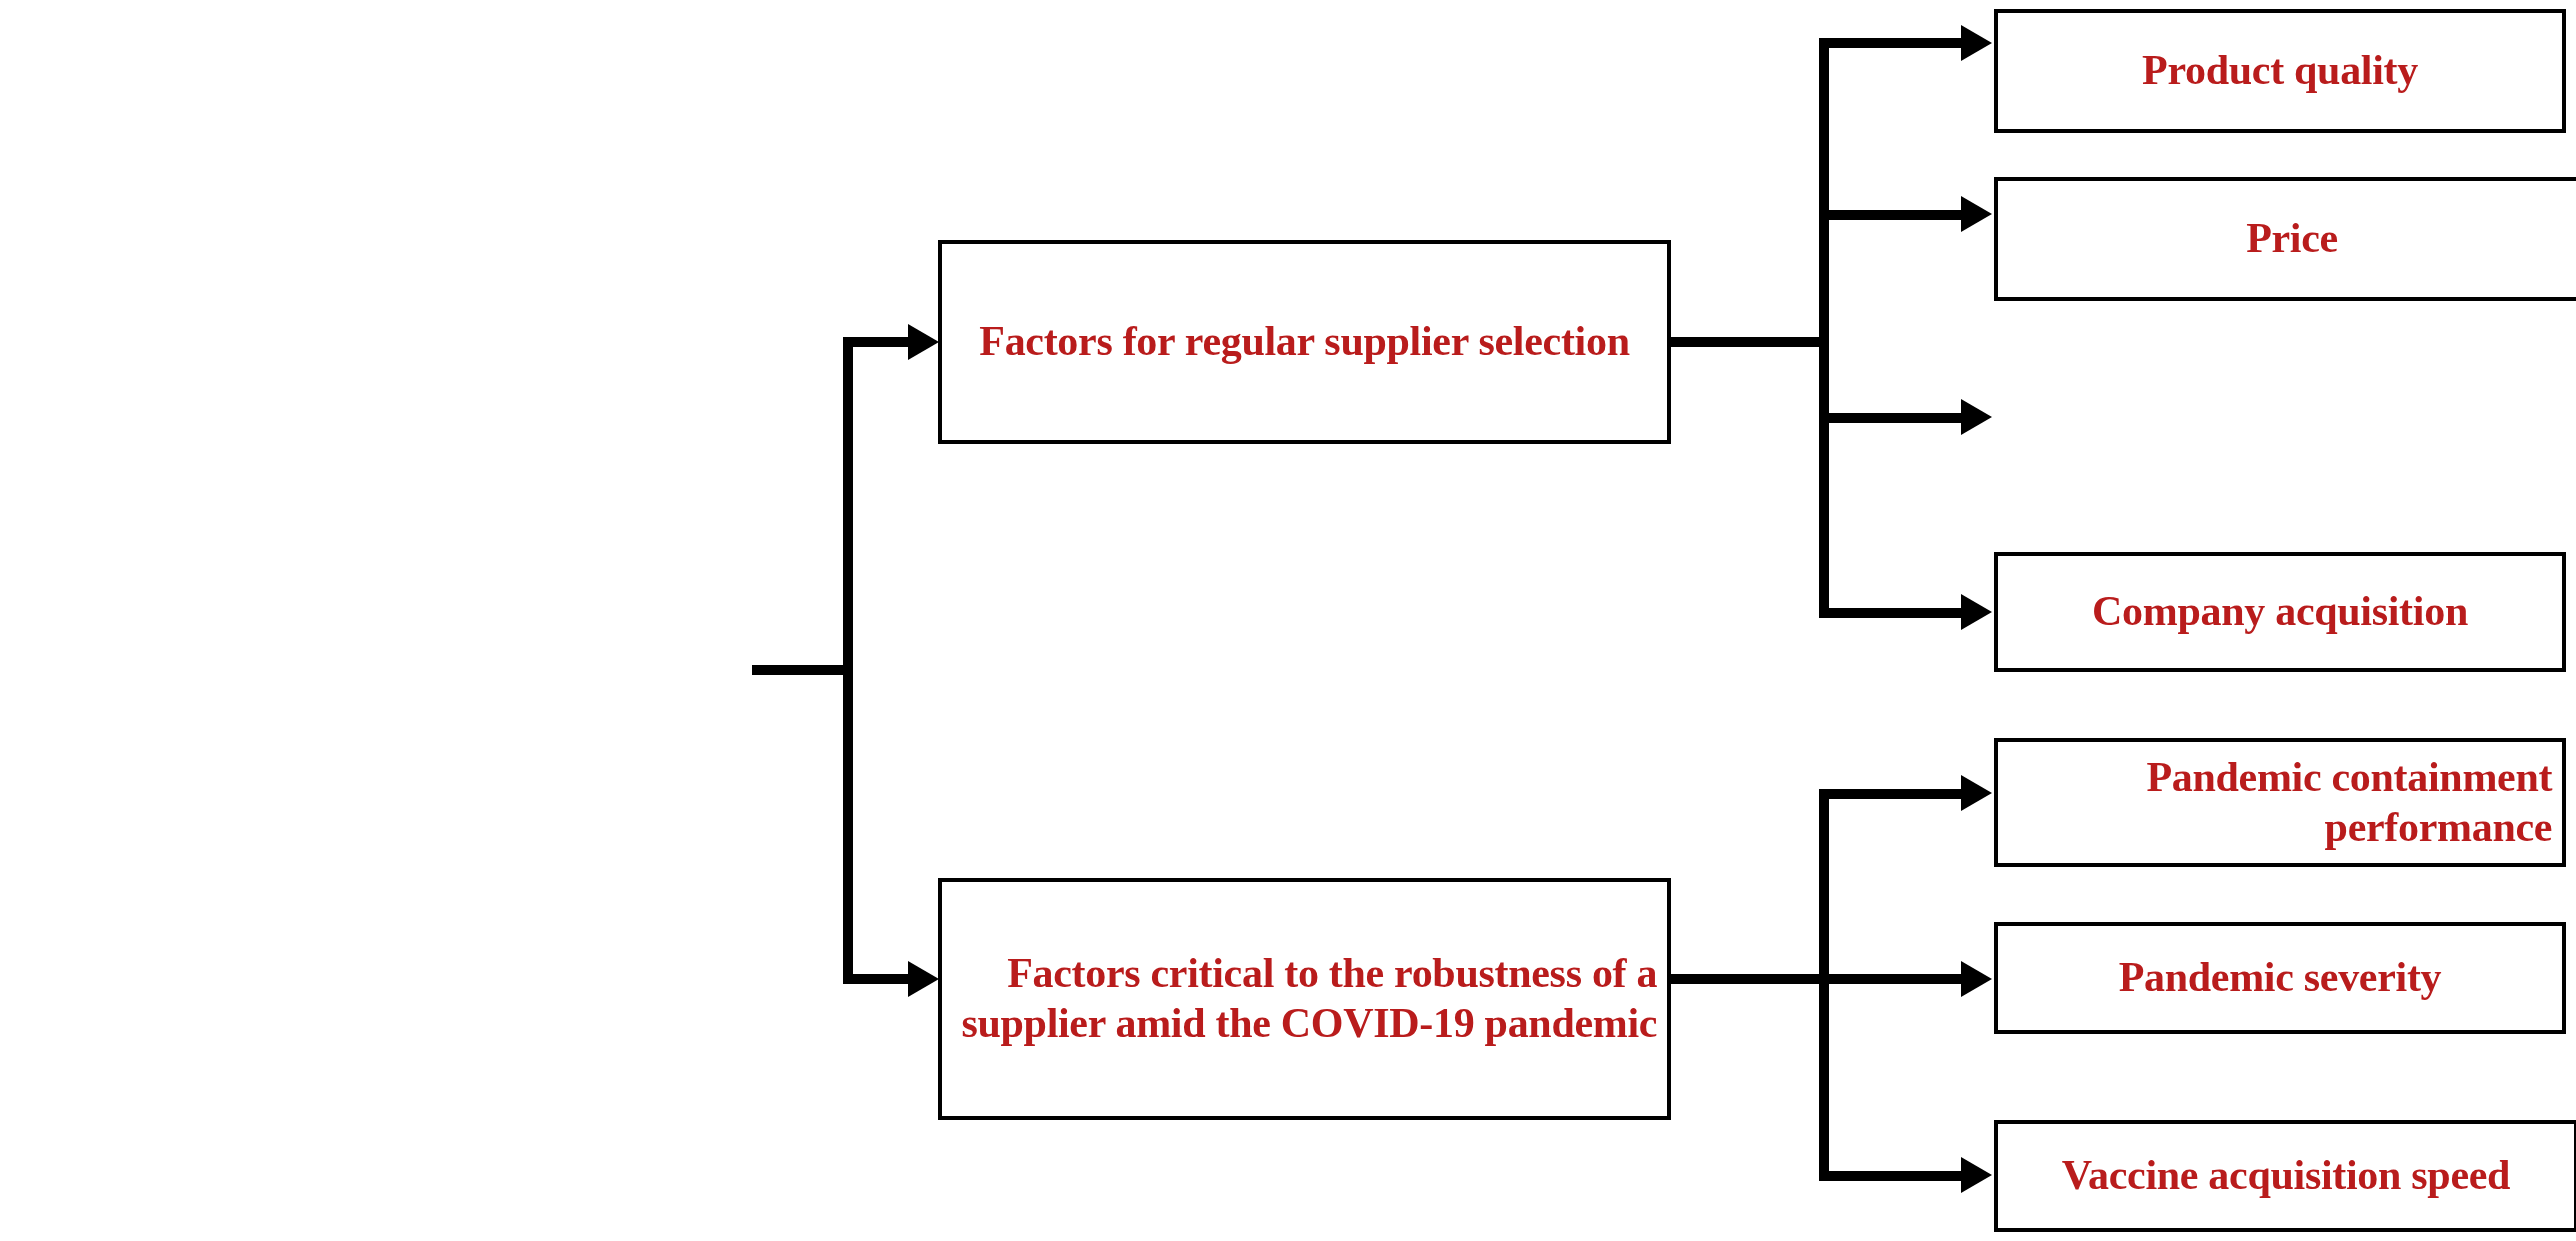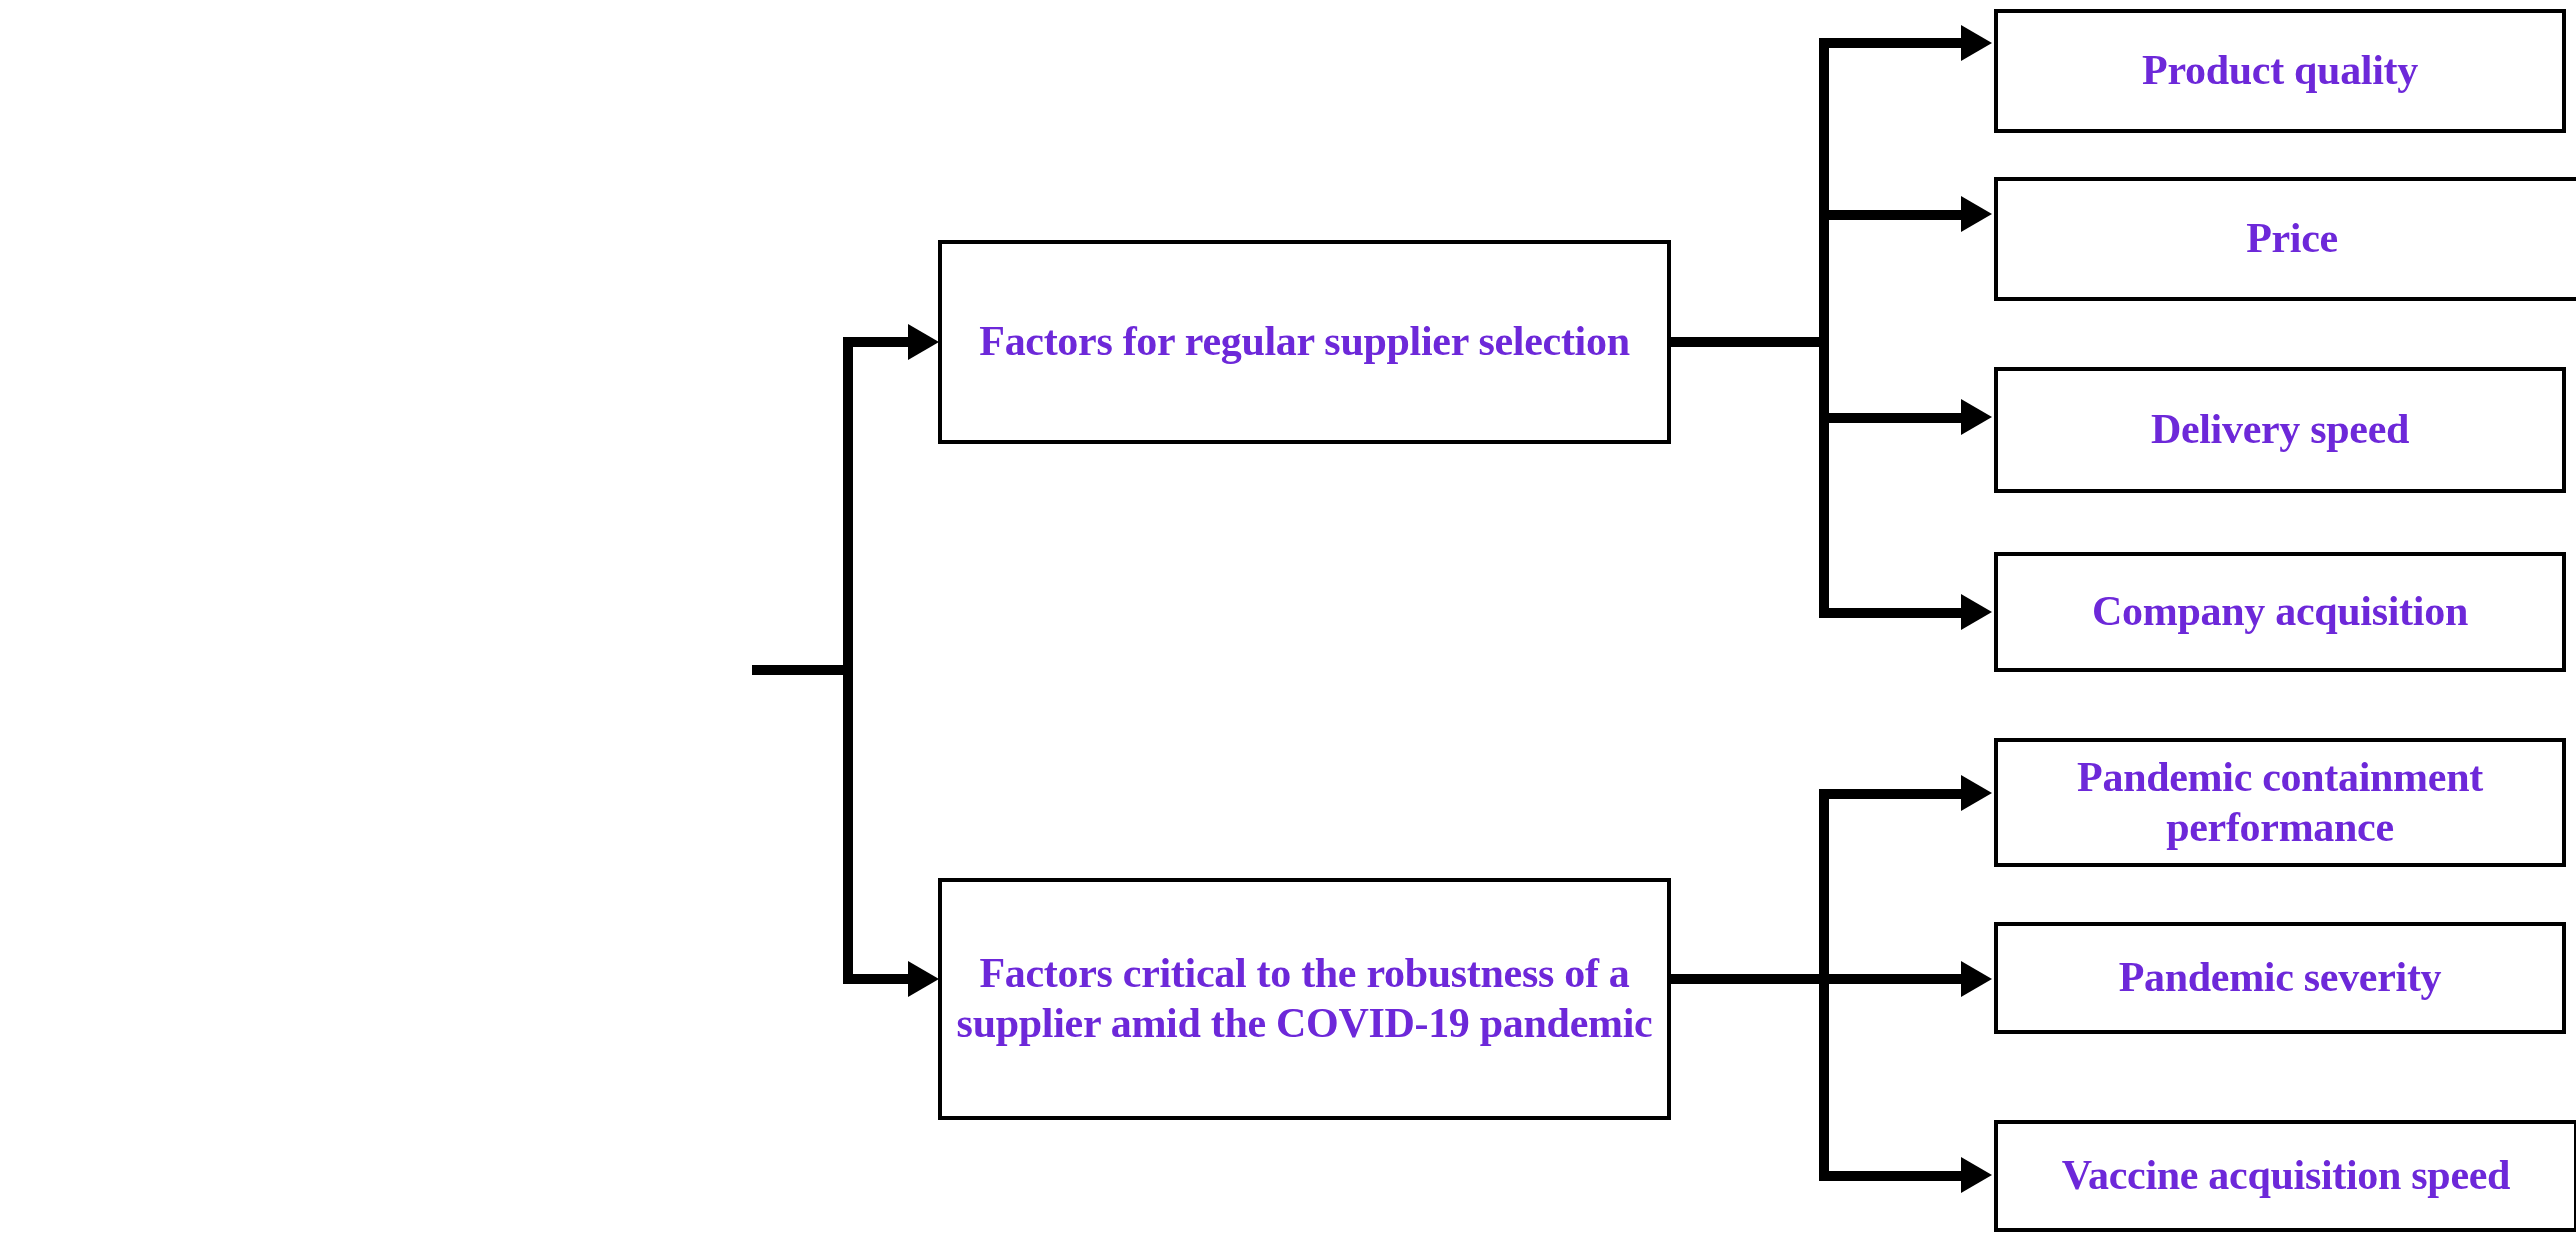"Product quality" .node-label { color: #6d28d9 -> #b91c1c; text-align: none -> right }
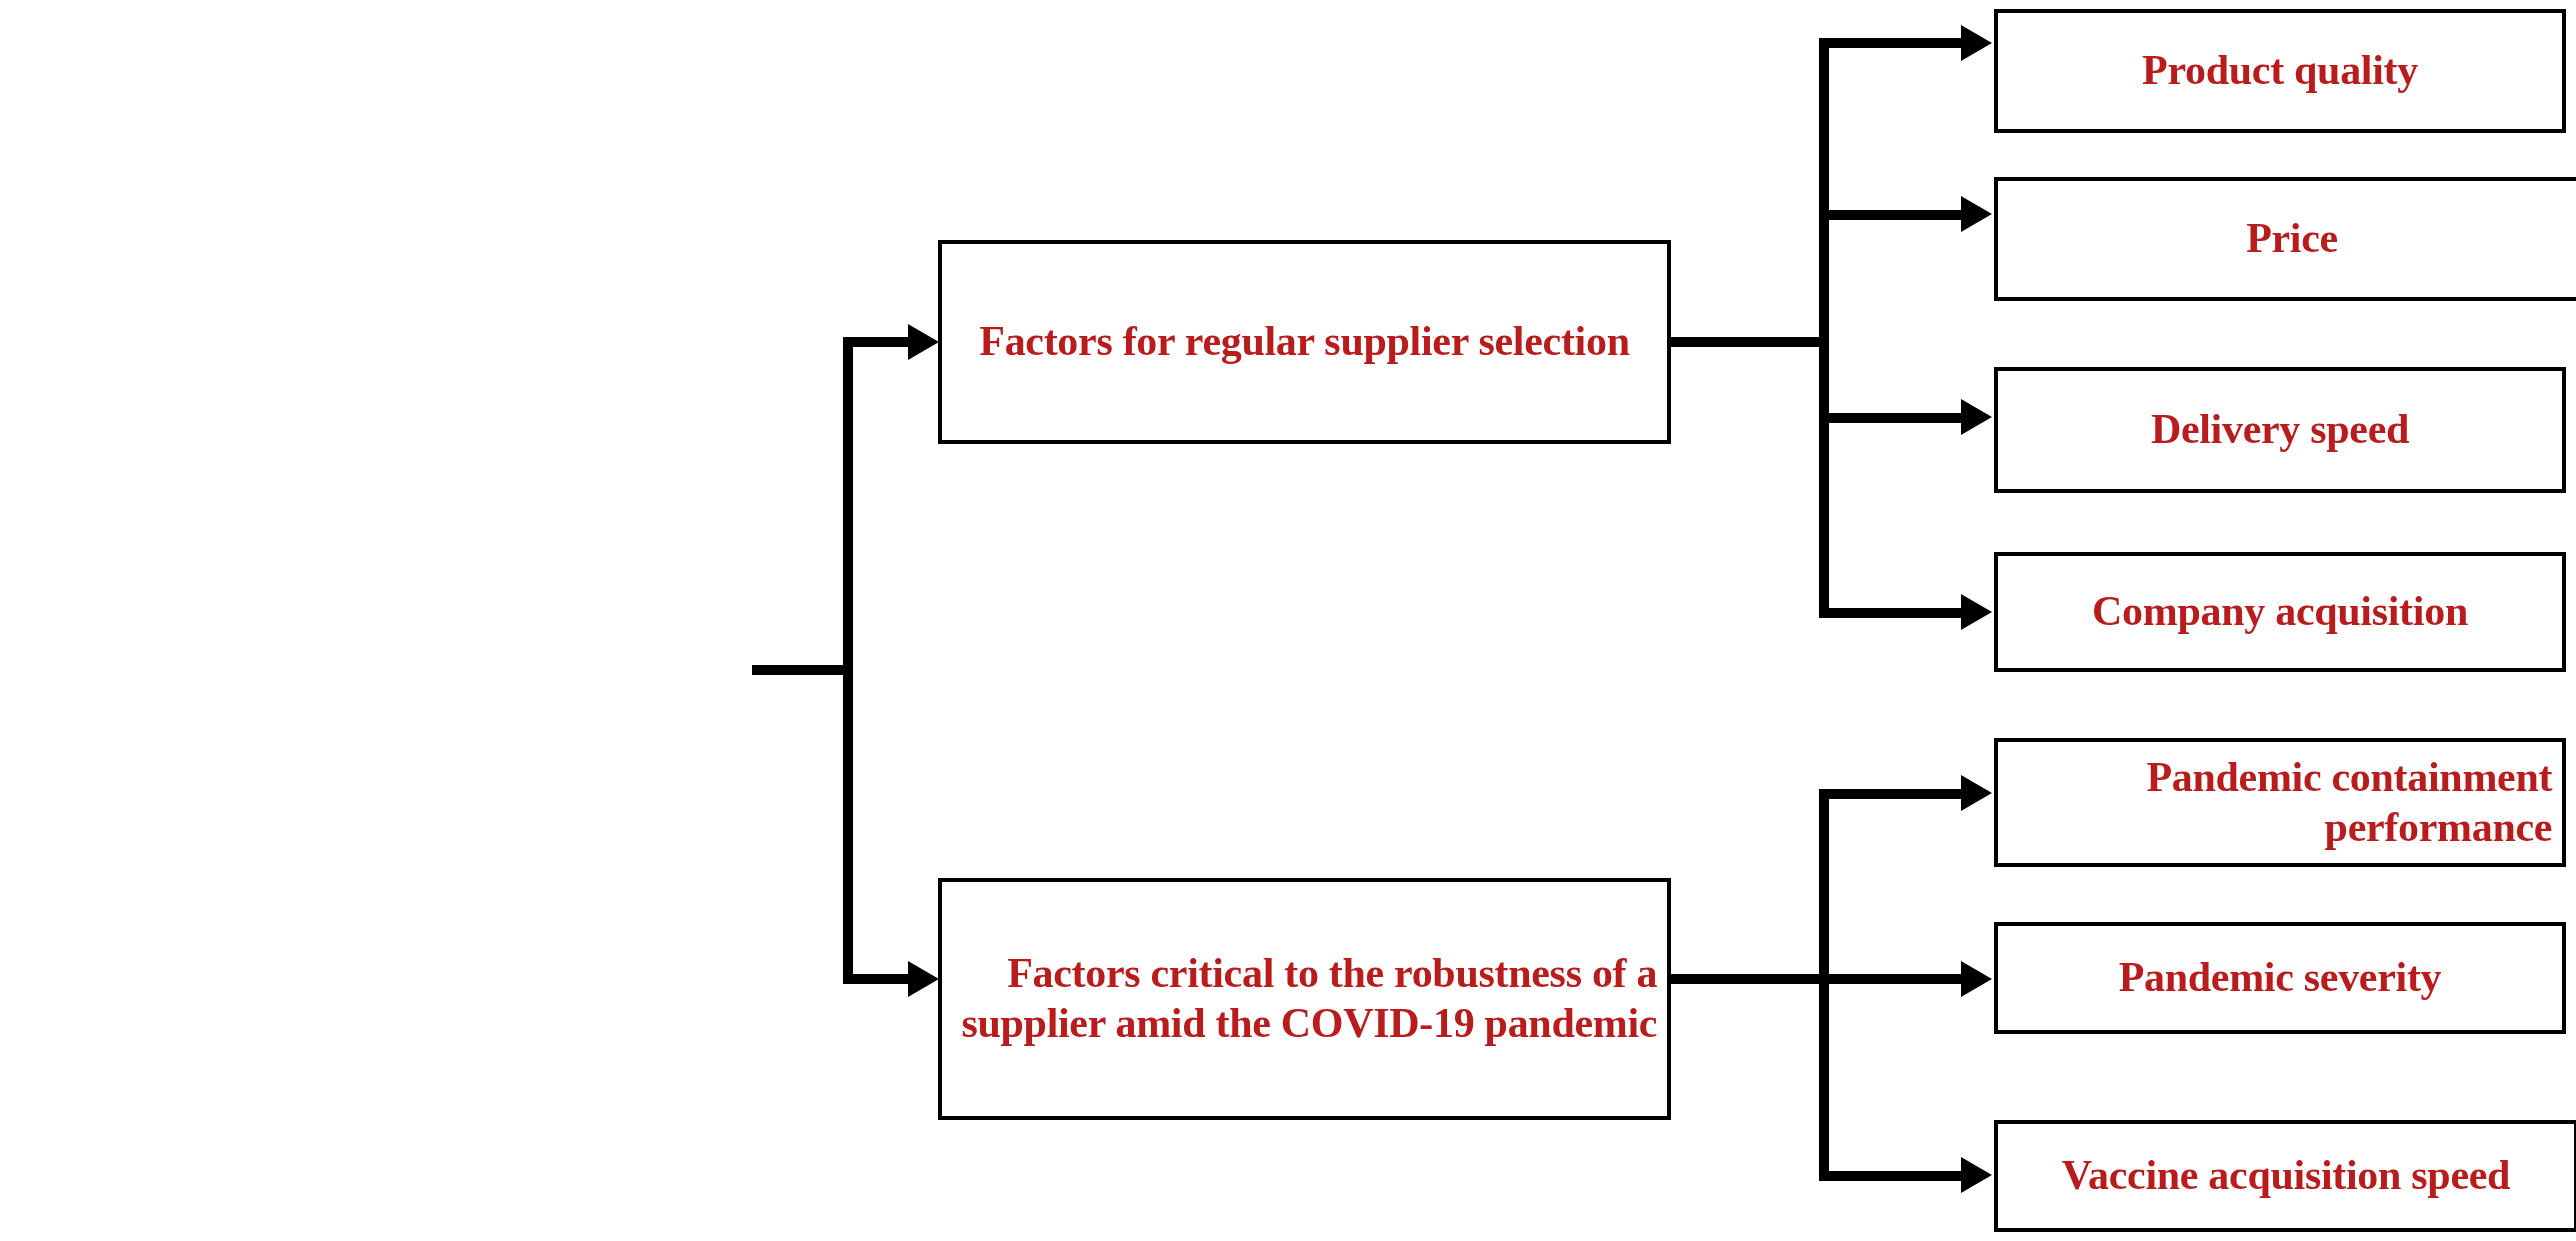"Delivery speed" div.node { html: <div> <span>Delivery speed</span> </div> -> none }
